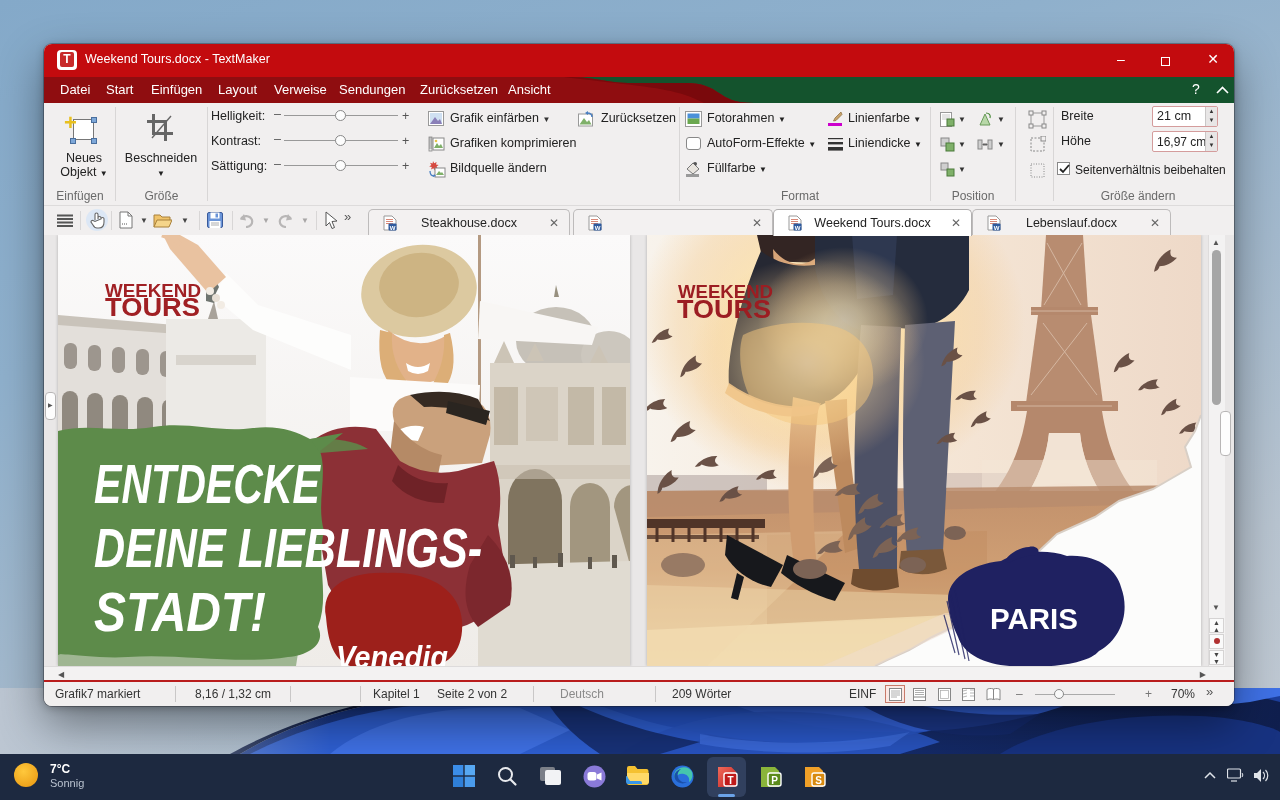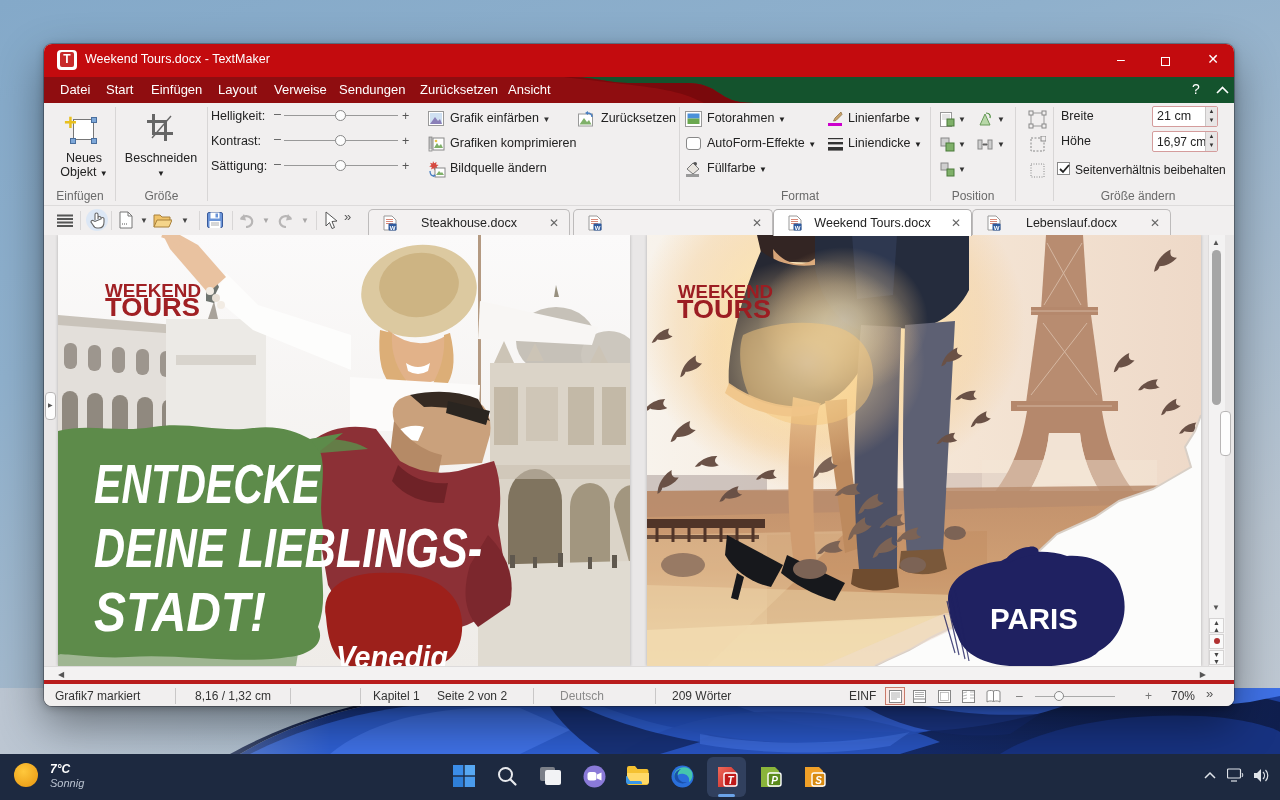"Grafik7 markiert" #status { border-top: 4px solid #b91c1c -> 2px solid #b91c1c }
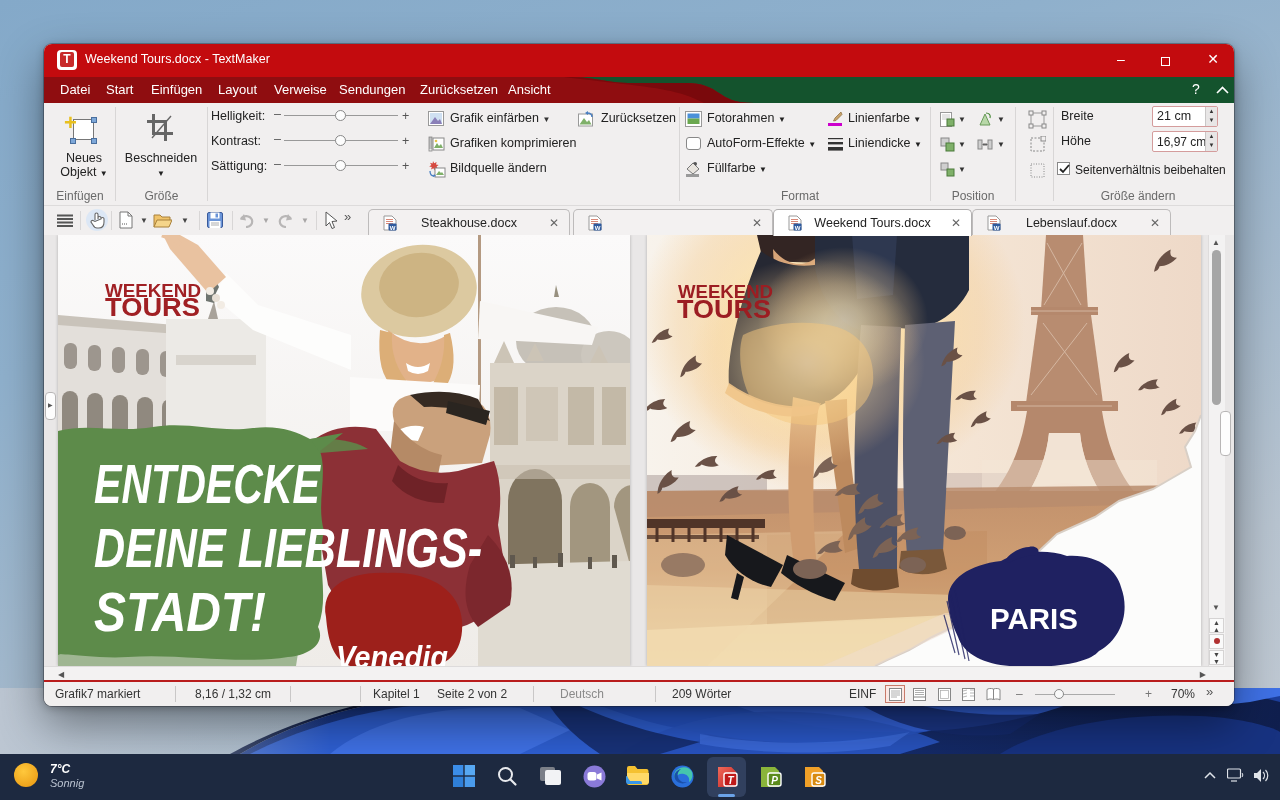"7°C" #taskbar { font-style: italic -> none }
